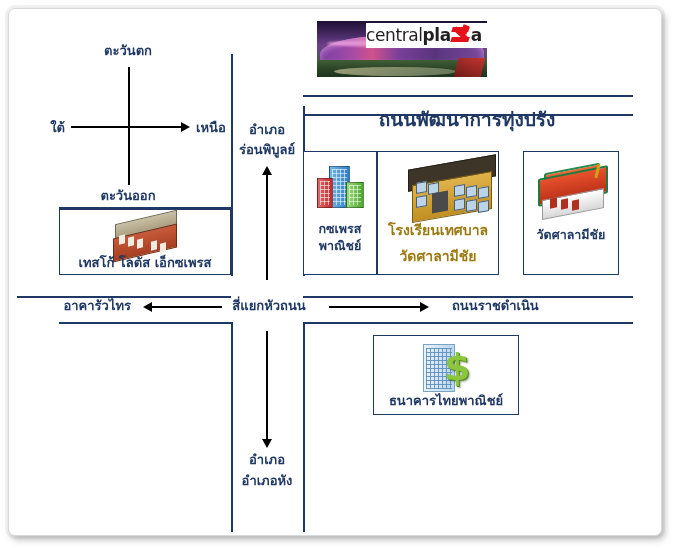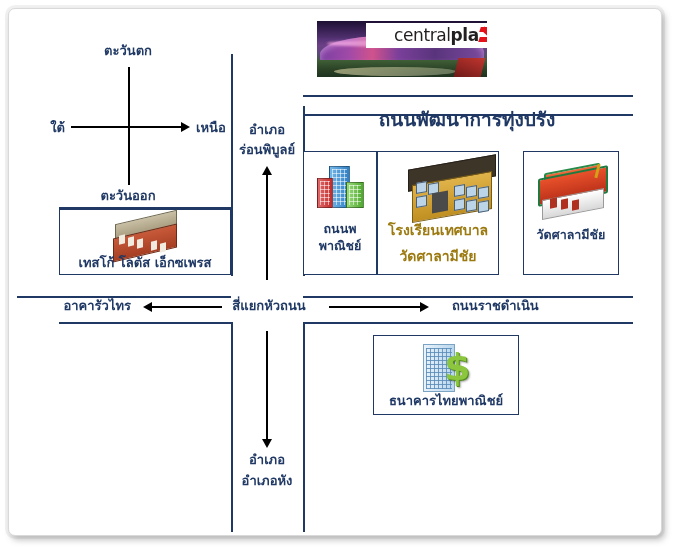"central" #cplaza .word .c1 { padding-left: 28px -> none }
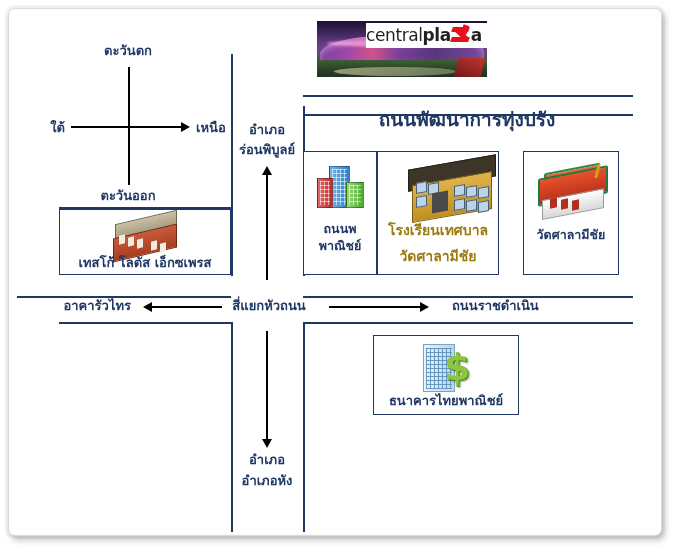"ถนนพ" div.cell-label { text: ถนนพ -> กซเพรส }
